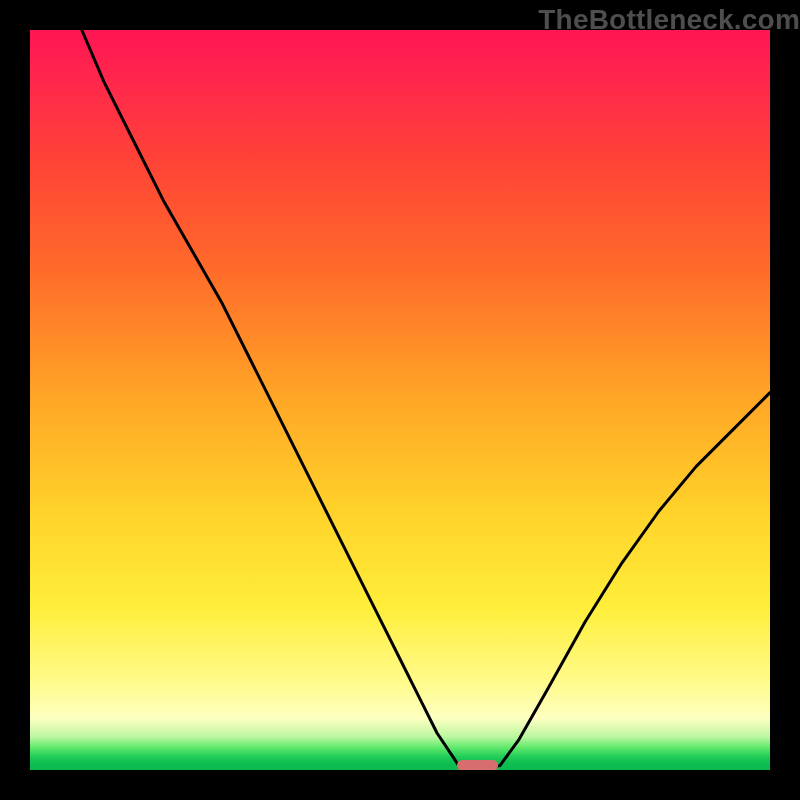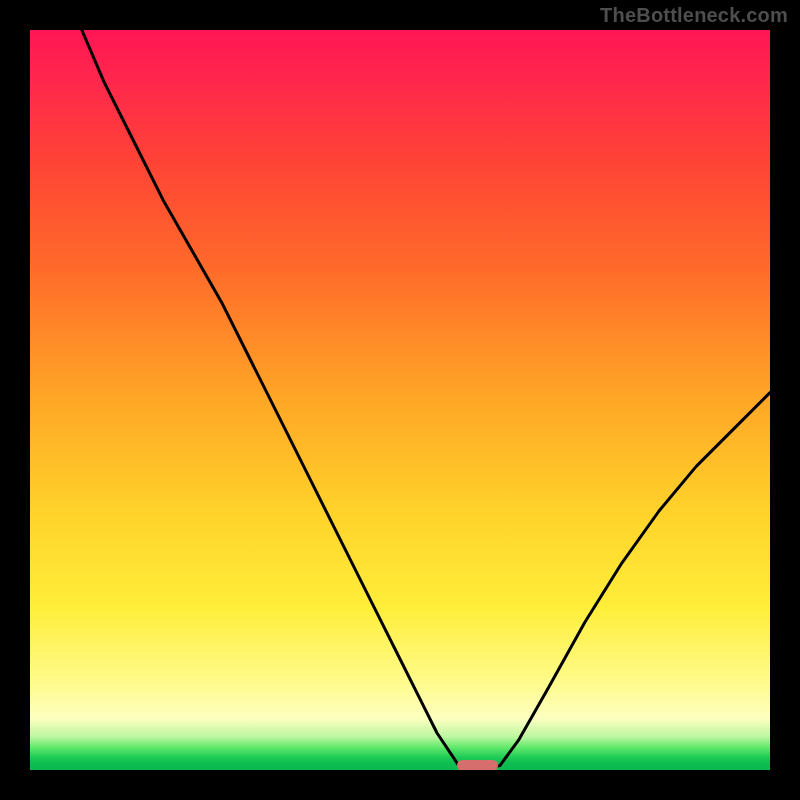"TheBottleneck.com" .watermark { font-size: 20px -> 28px; right: 12px -> 0 }
